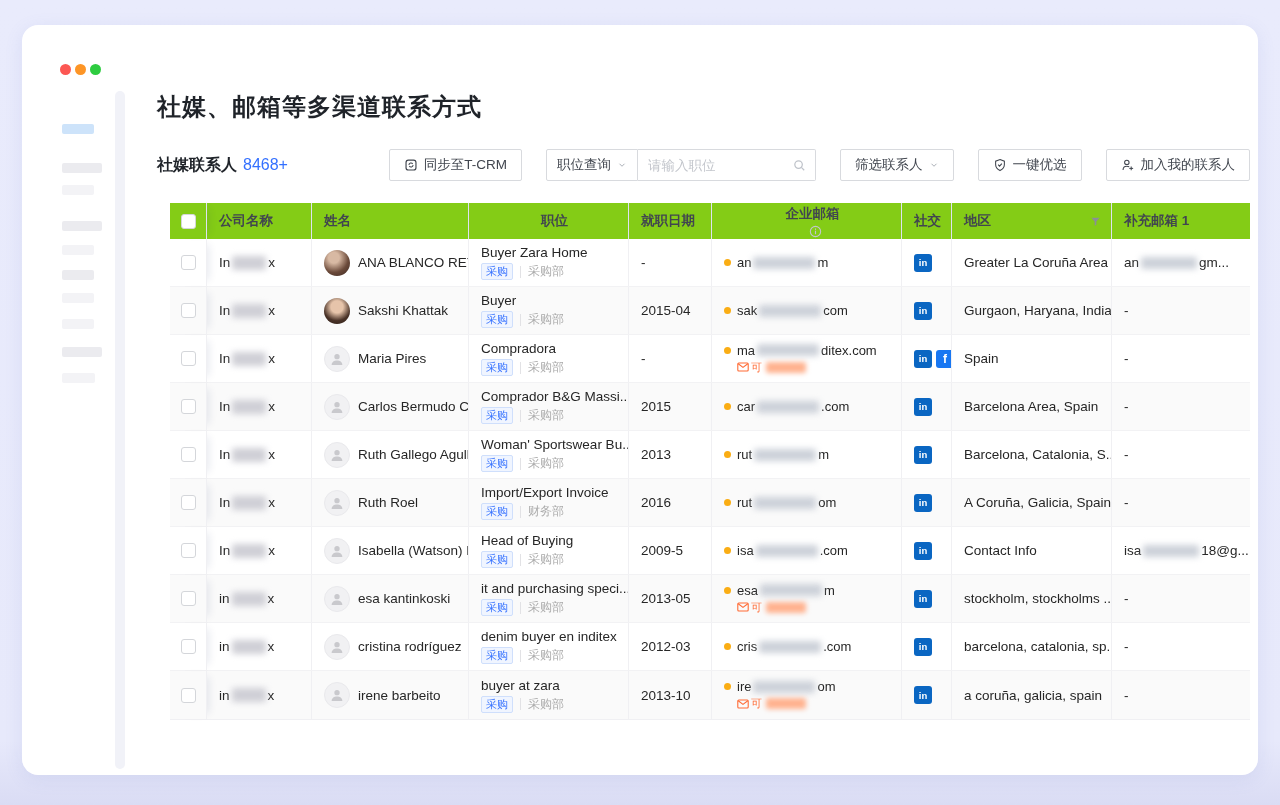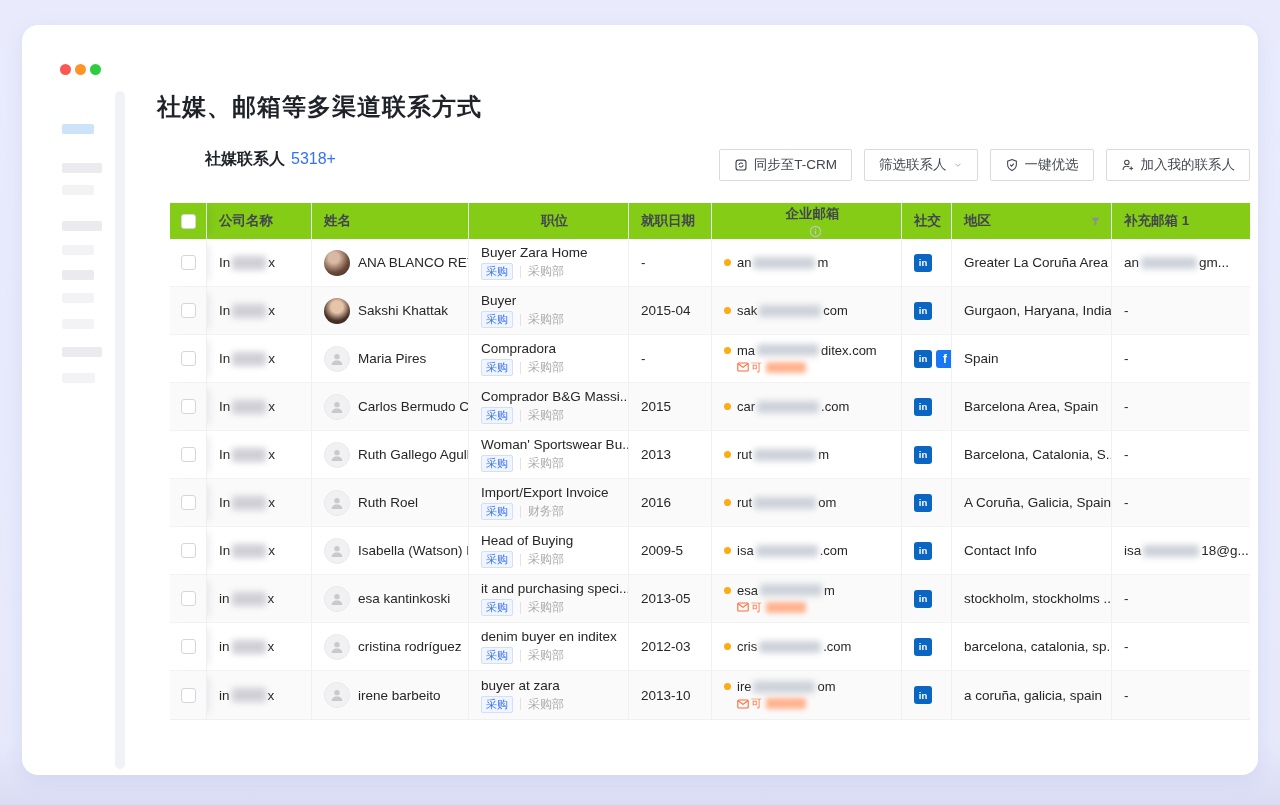"社媒联系人" .toolbar { align-items: flex-start -> center; margin-left: 48px -> none }
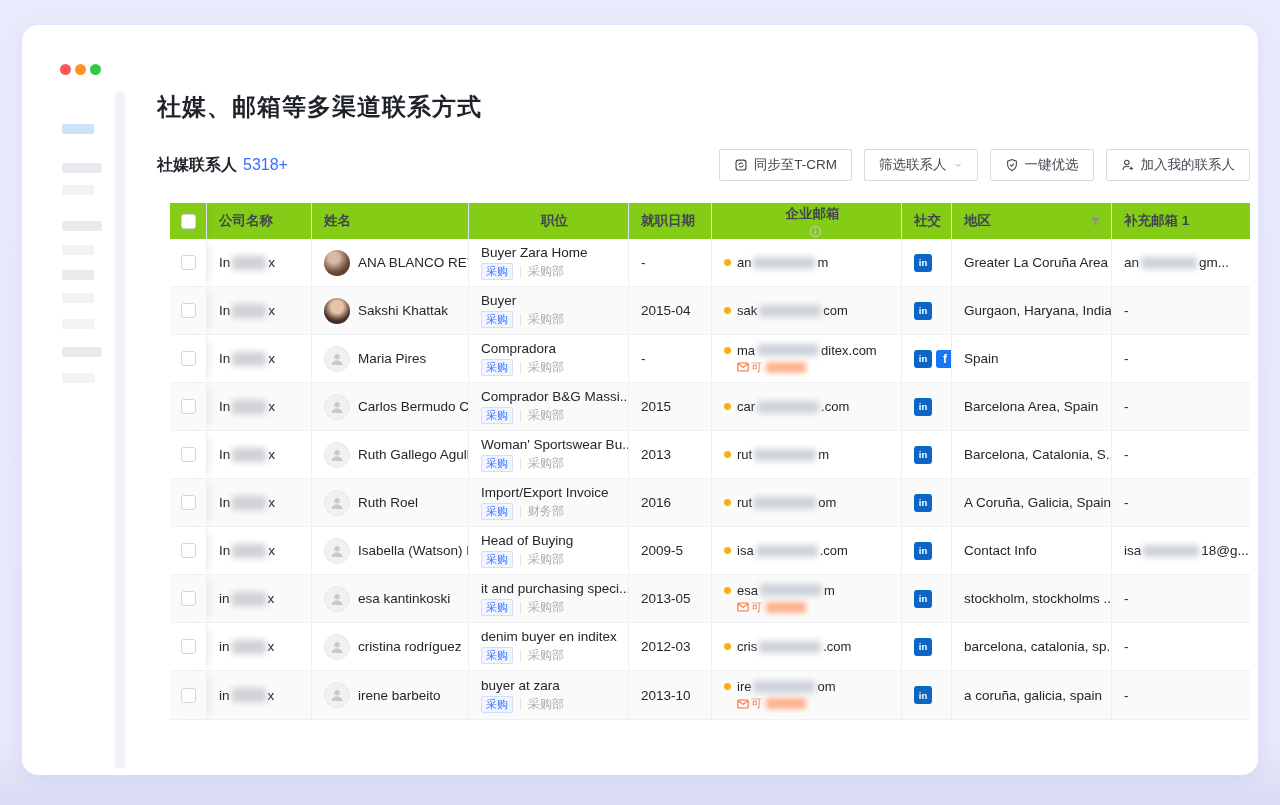"5318+" span.cnt { text: 5318+ -> 8468+ }
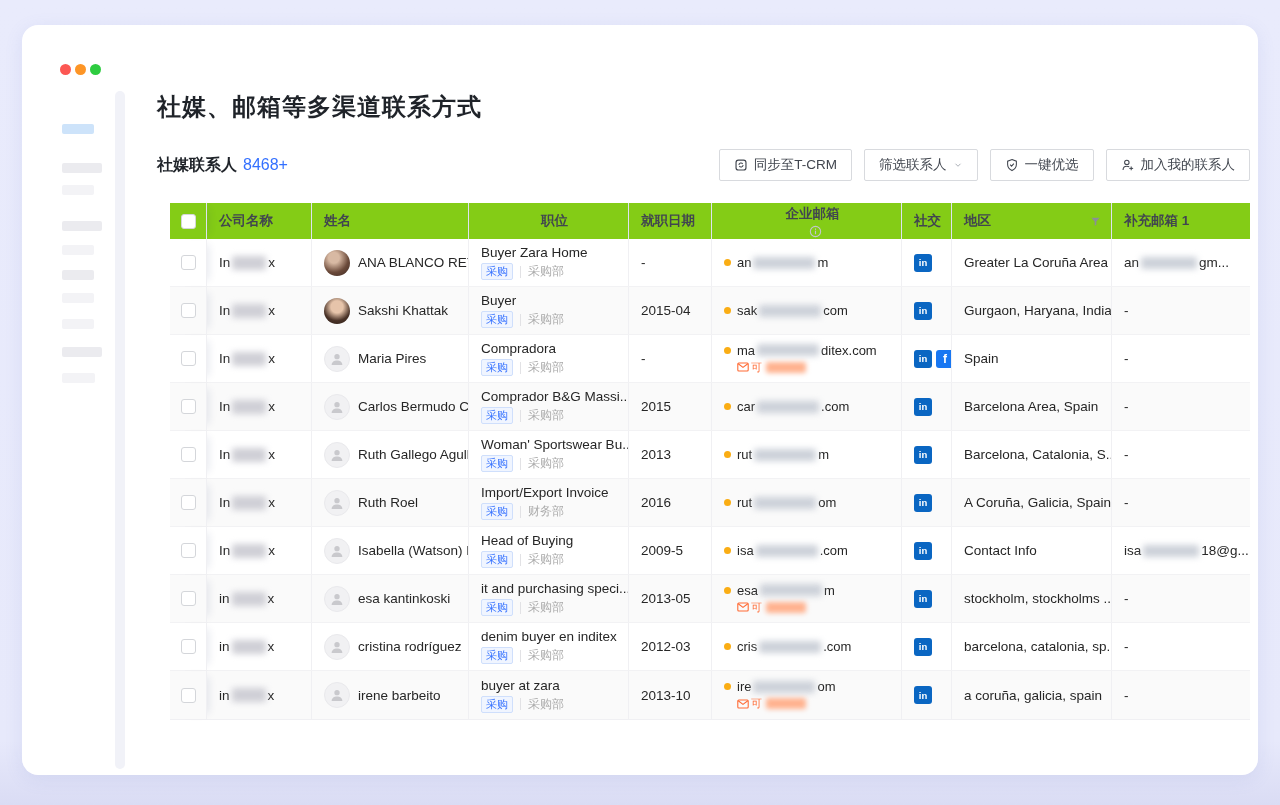"同步至T-CRM" .btn-group { gap: 12px -> 24px }
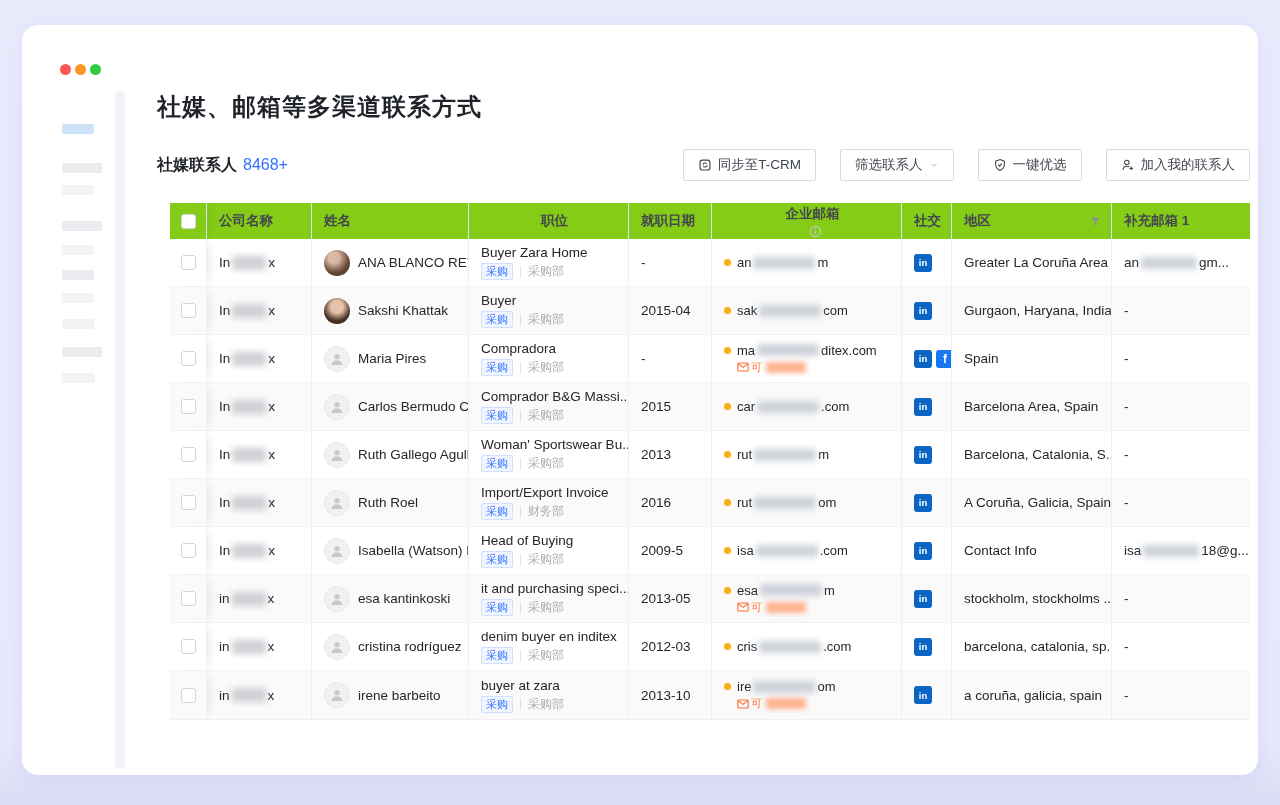"职位查询" div.combo { html: none -> <div> <div> <span>职位查询</span> <span> <svg> <polyline></polyline> </svg> </span> </div> <div> <input> <span> <svg> <circle></circle> <line></line> </svg> </span> </div> </div> }
